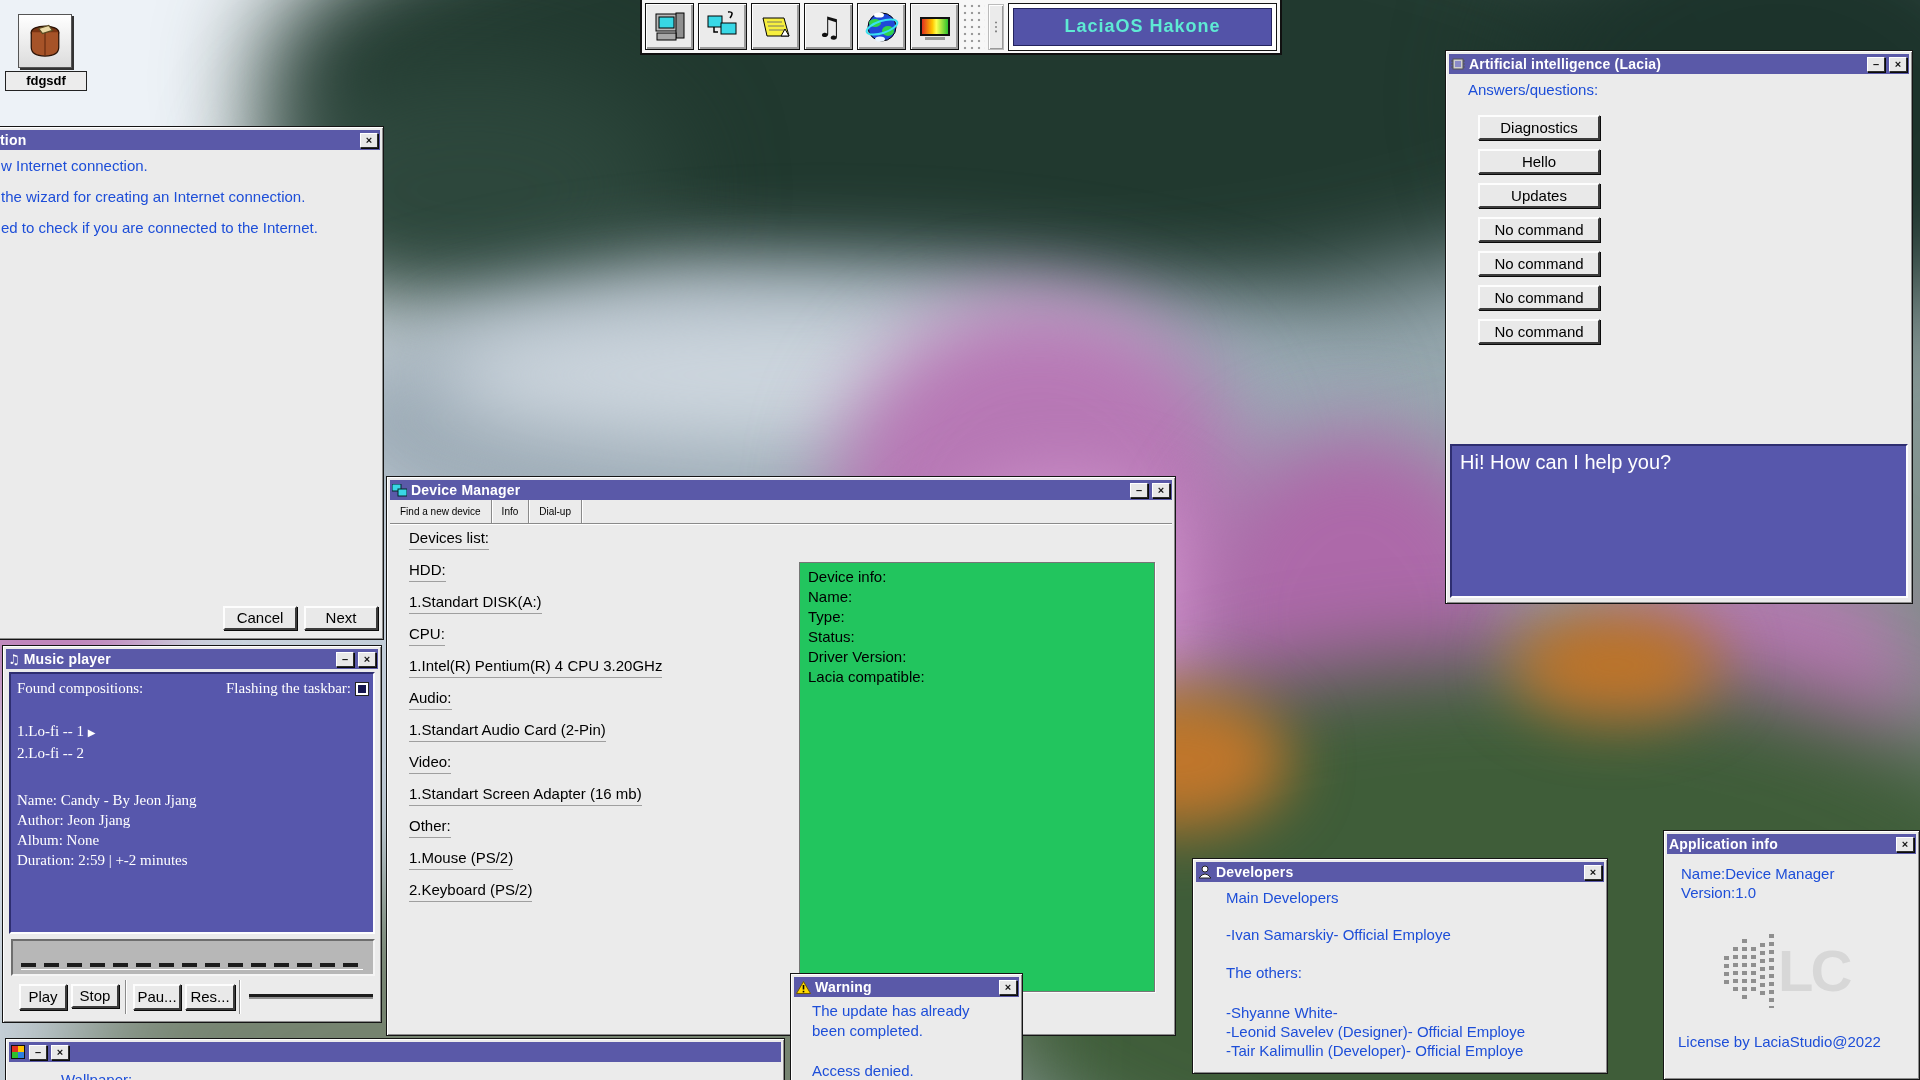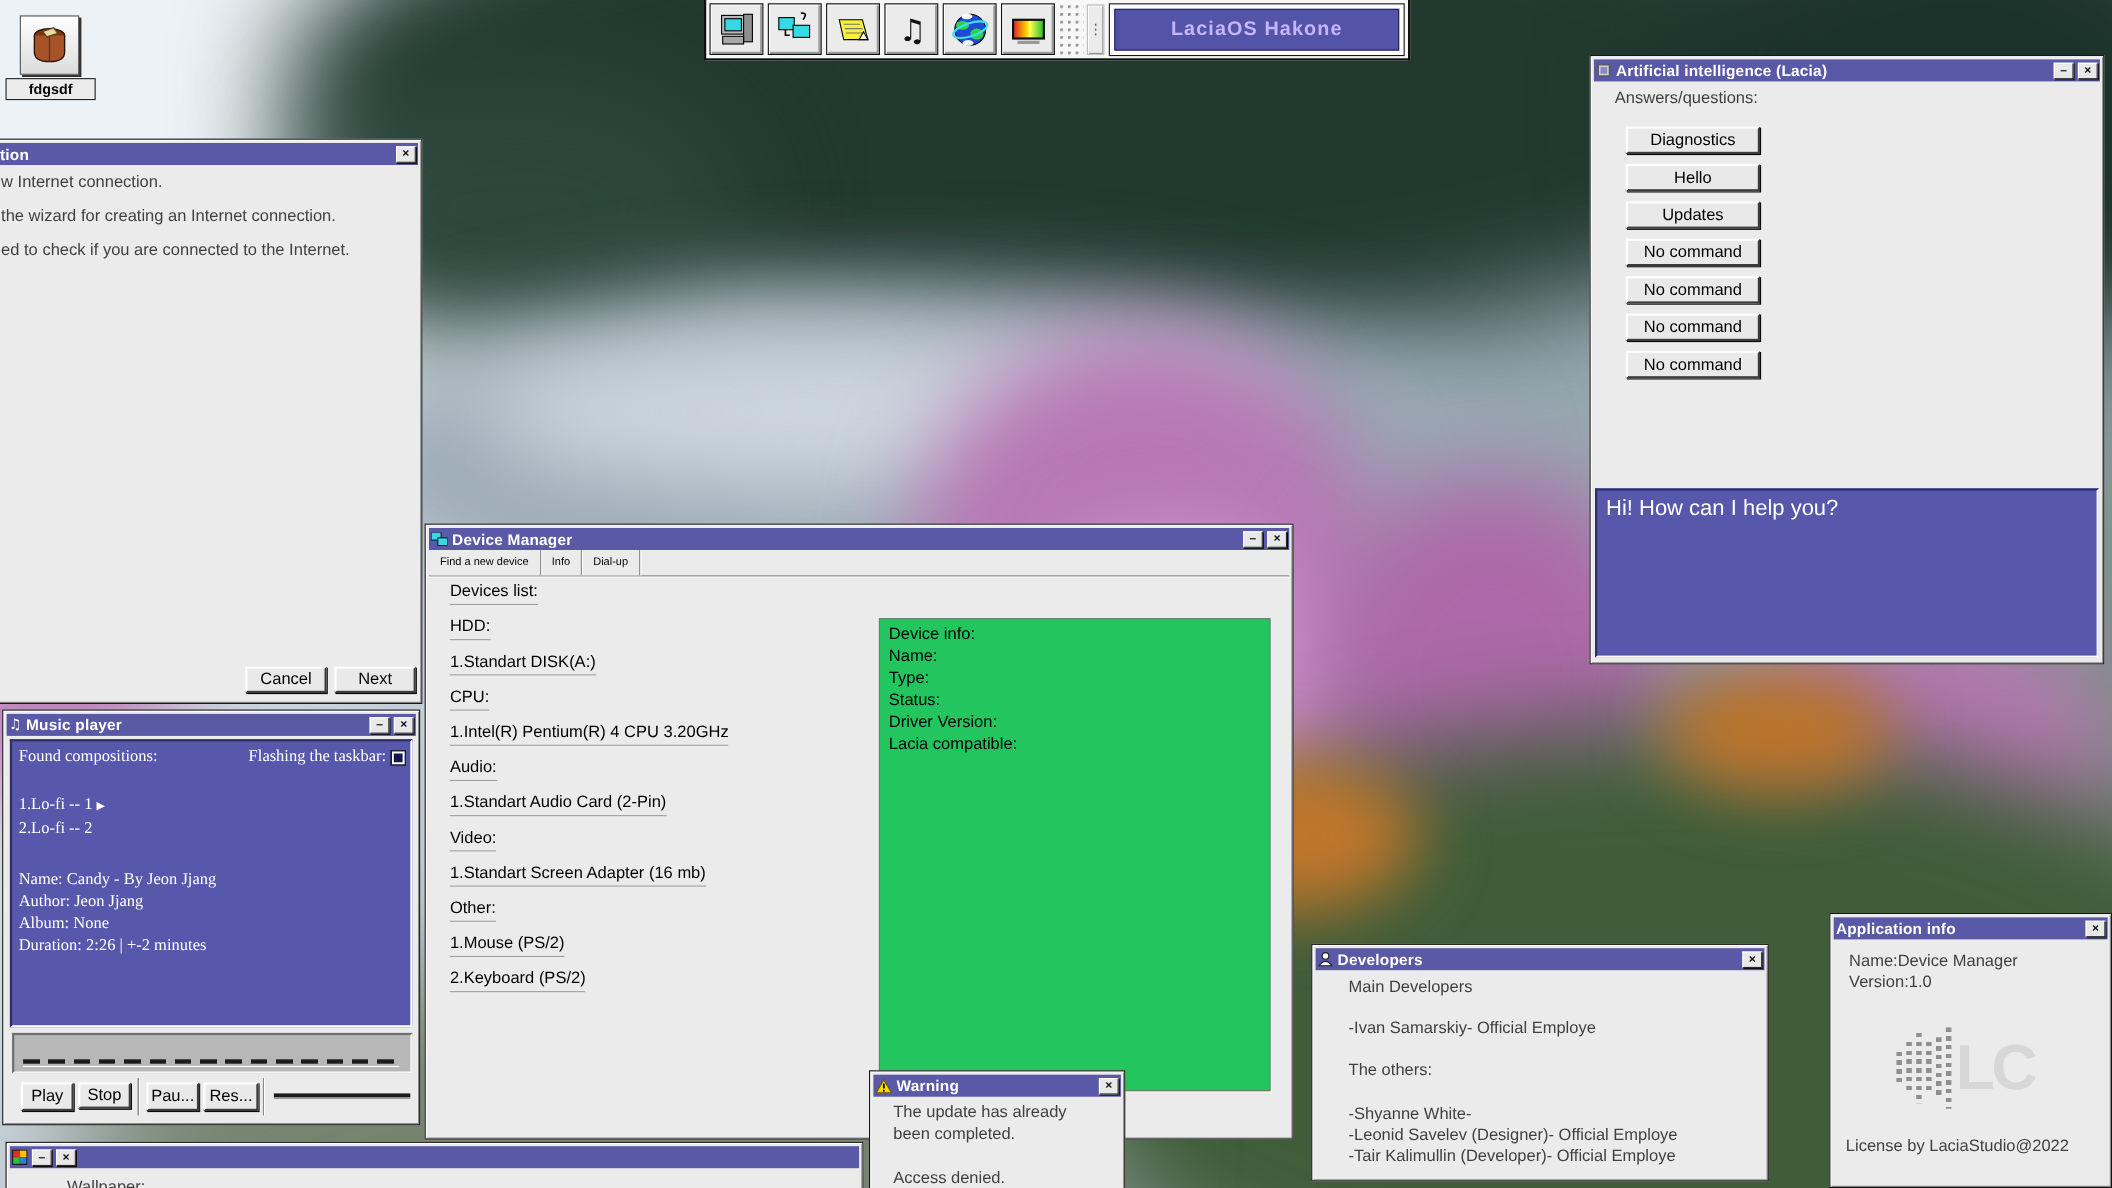"LaciaOS Hakone" .banner { color: #c4b5fd -> #5eead4 }
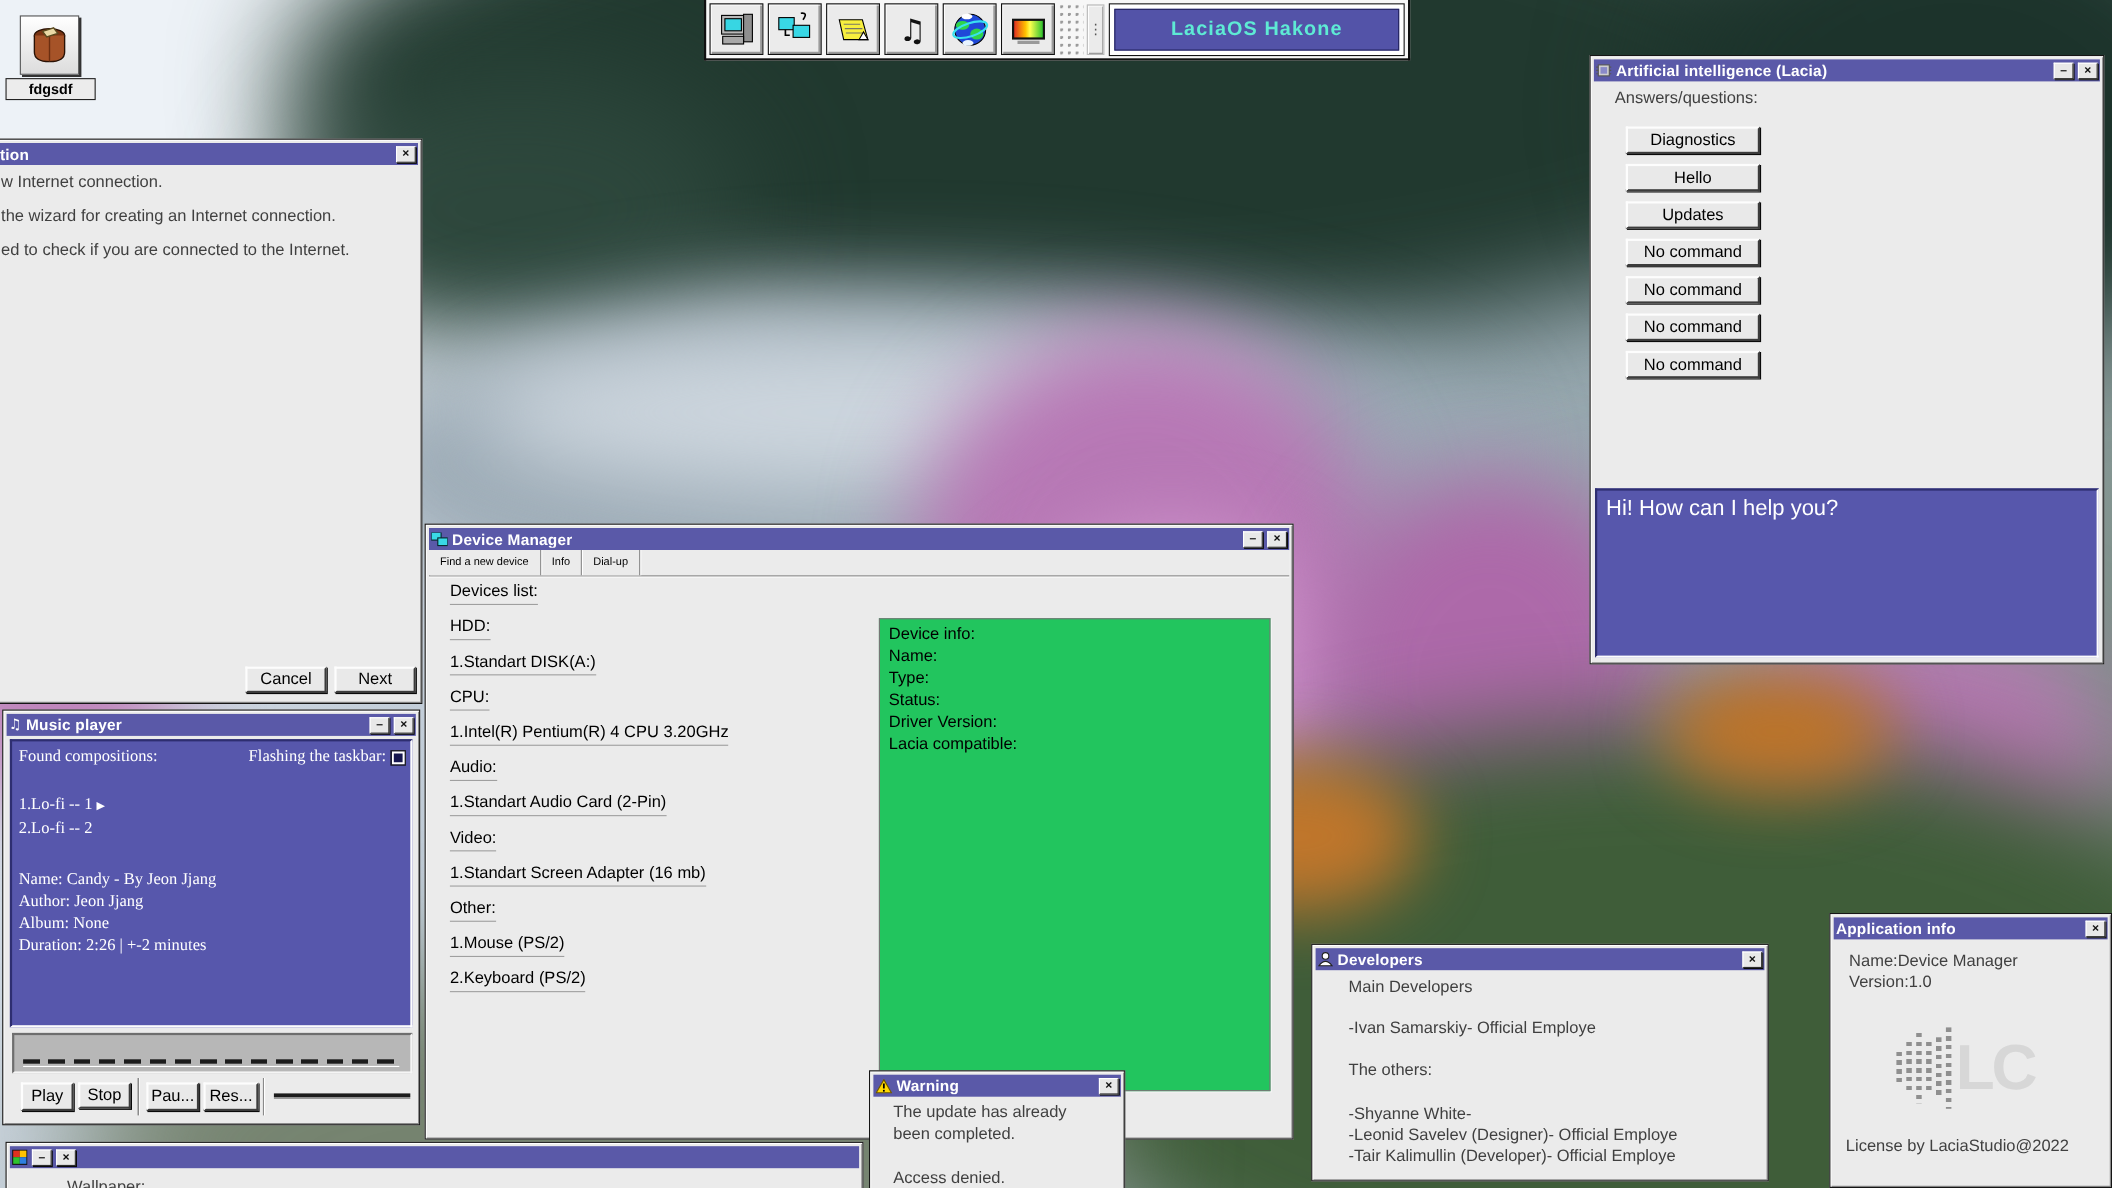"Answers/questions:" .t15 { color: #404040 -> #1d4ed8 }
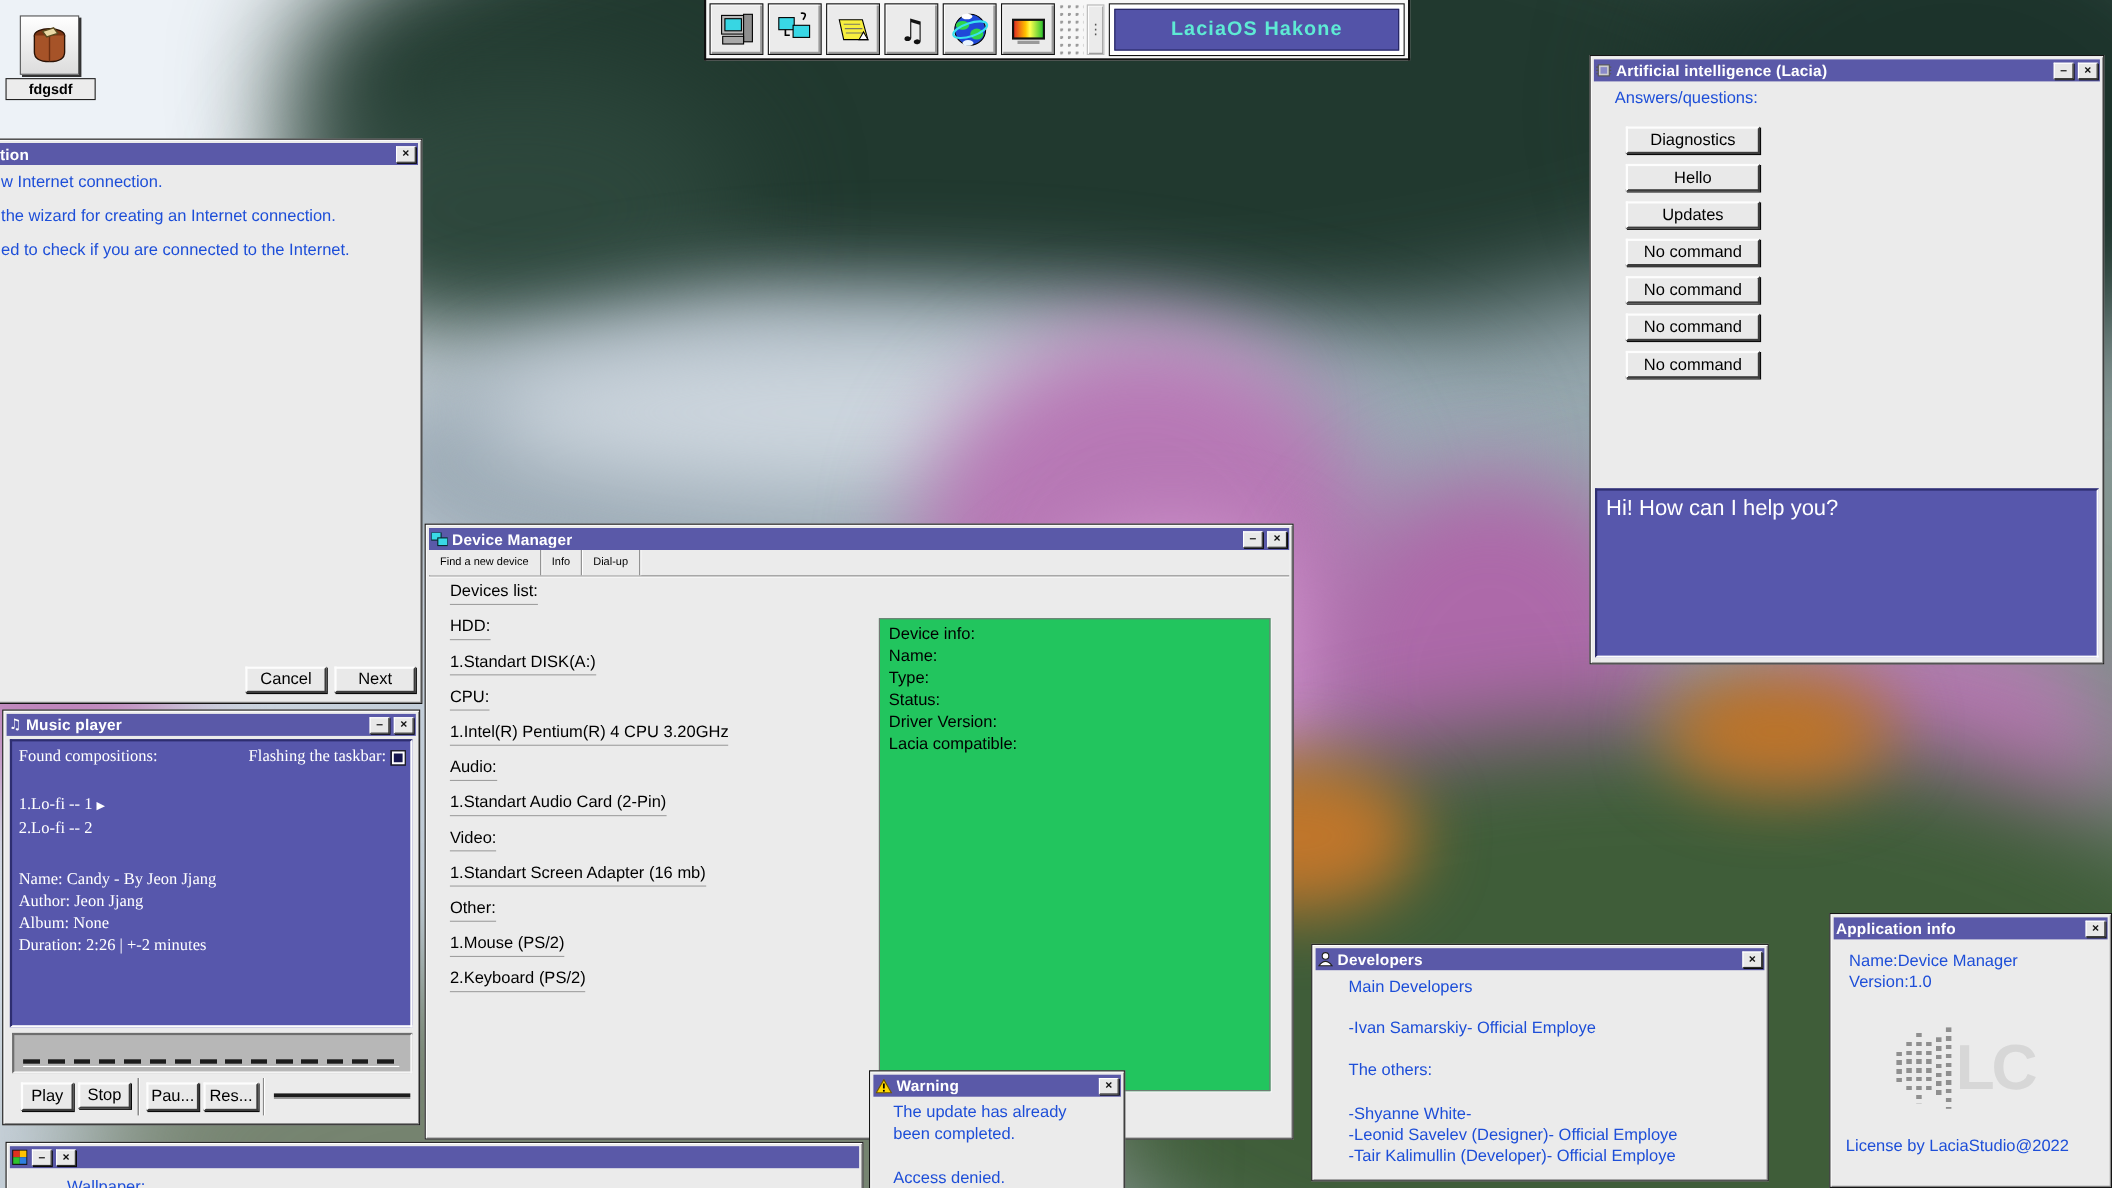"Duration: 2:26 | +-2 minutes" div { text: 2:26 -> 2:59 }
